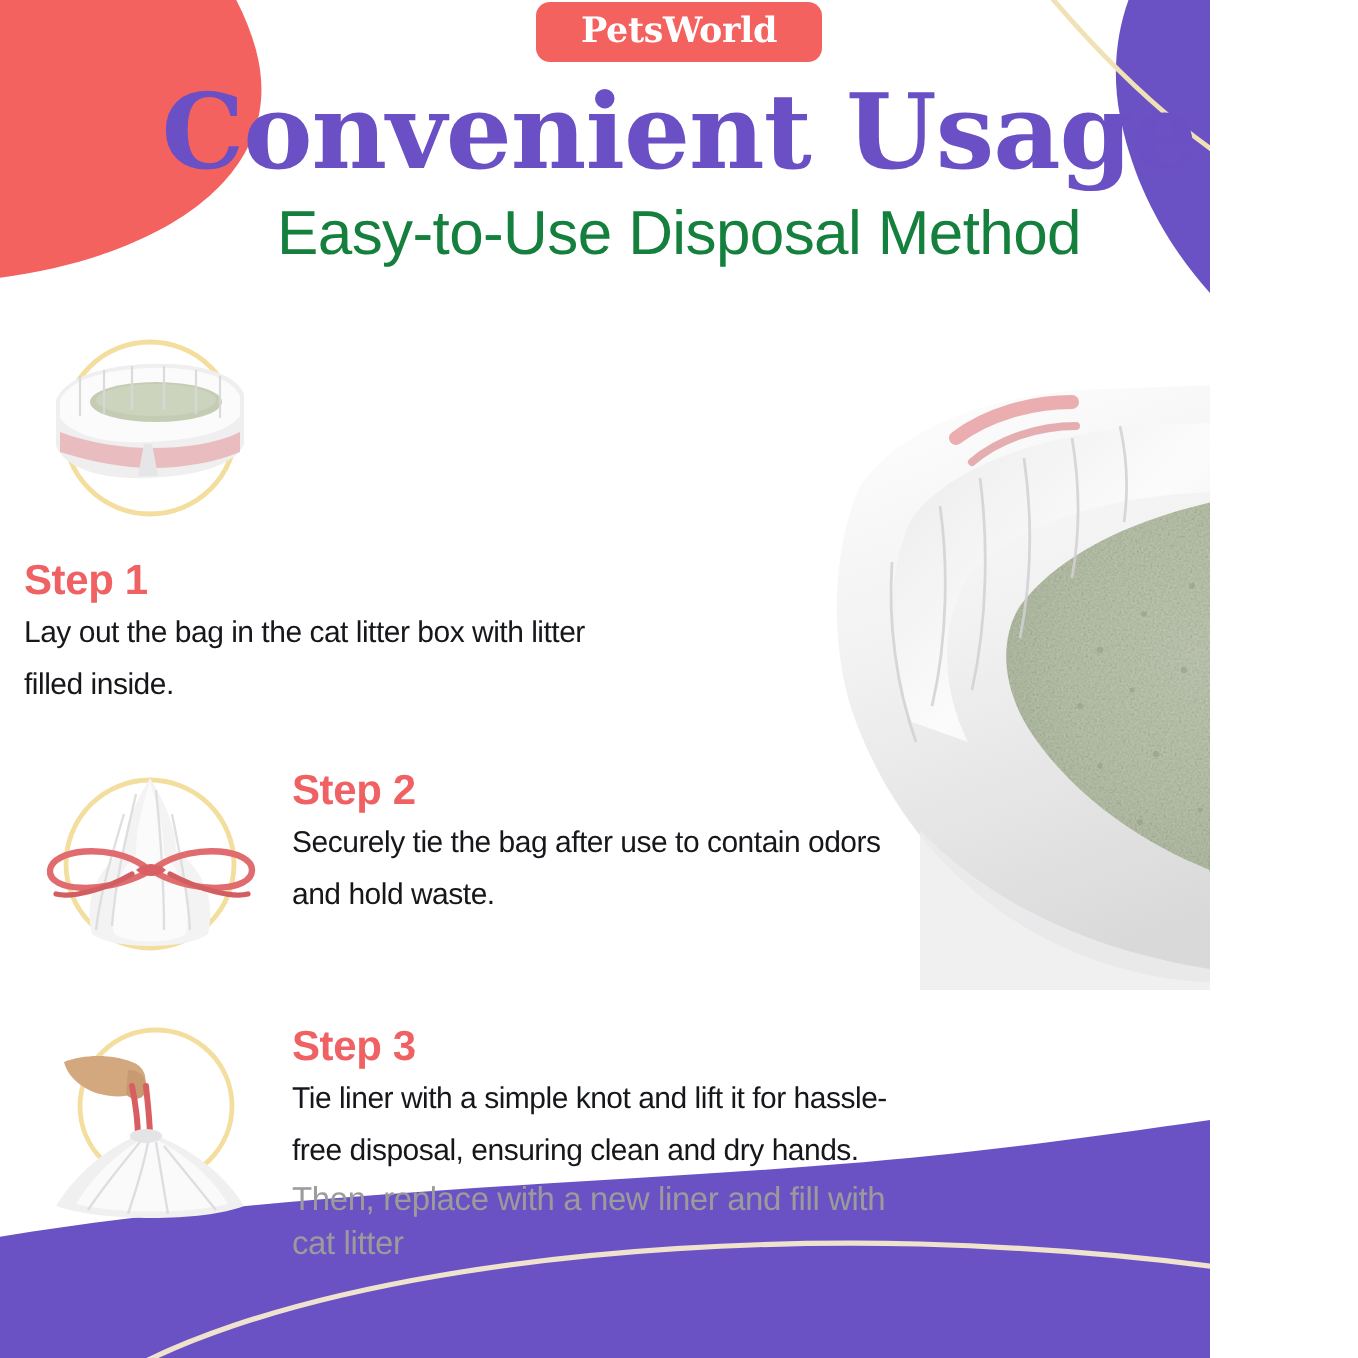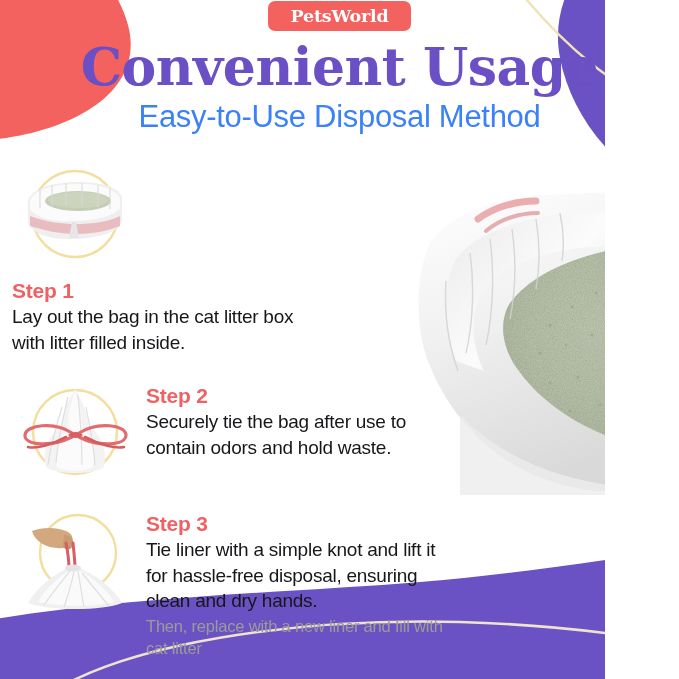"Easy-to-Use Disposal Method" .title-sub { color: #3b82f6 -> #15803d }
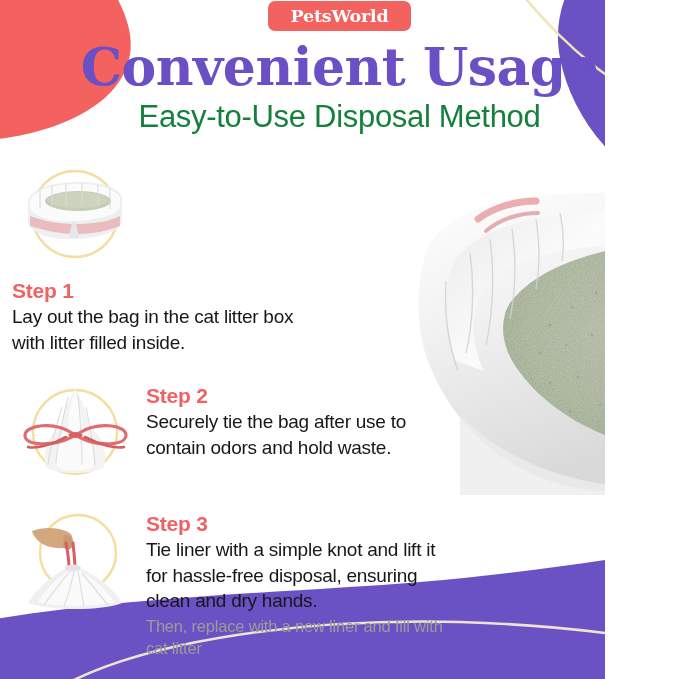"Lay out the bag in" .step-text { font-size: 19px -> 15px }
